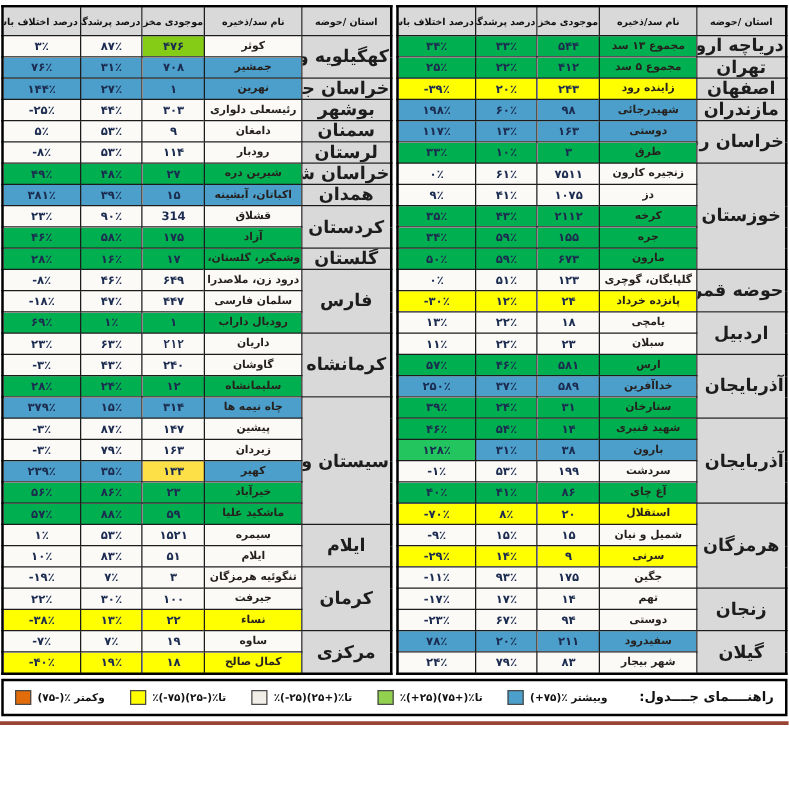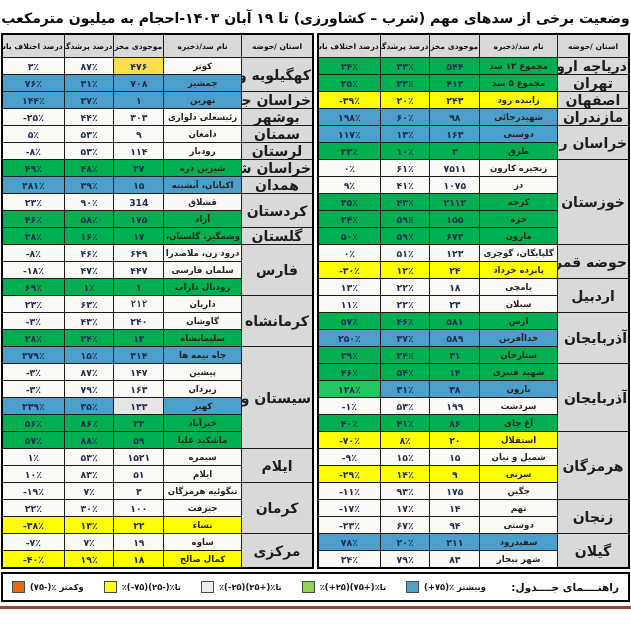"وضعیت برخی از سدهای مهم" div.page-title { html: <div>وضعیت برخی از سدهای مهم (شرب – کشاورزی) تا ۱۹ آبان ۱۴۰۳-احجام به میلیون مترمکعب</div> -> none }
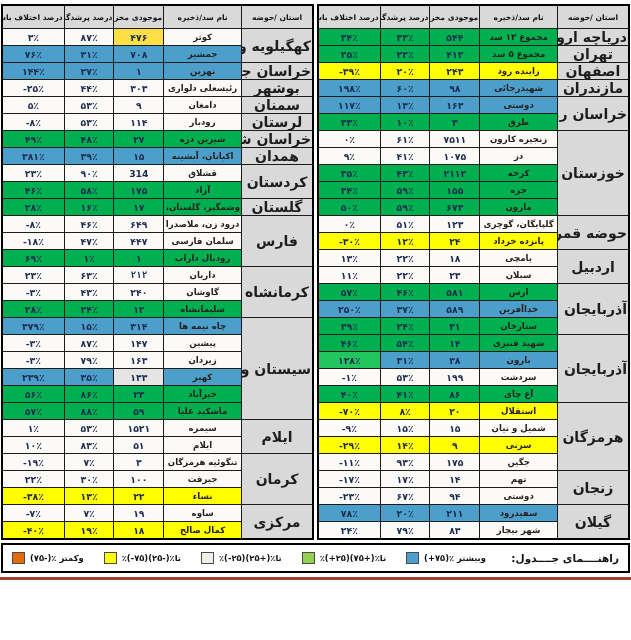"۴۷۶" td { background: #fde047 -> #84cc16 }
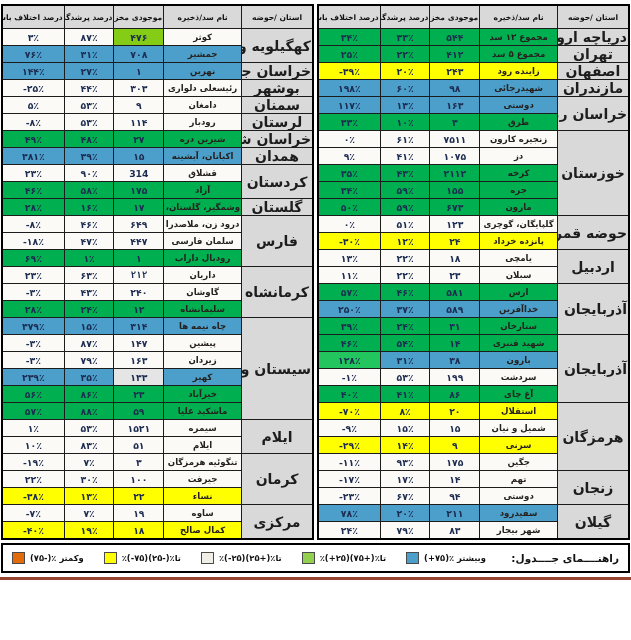"۱۳۳" td { background: #e5e5e5 -> #fde047 }
